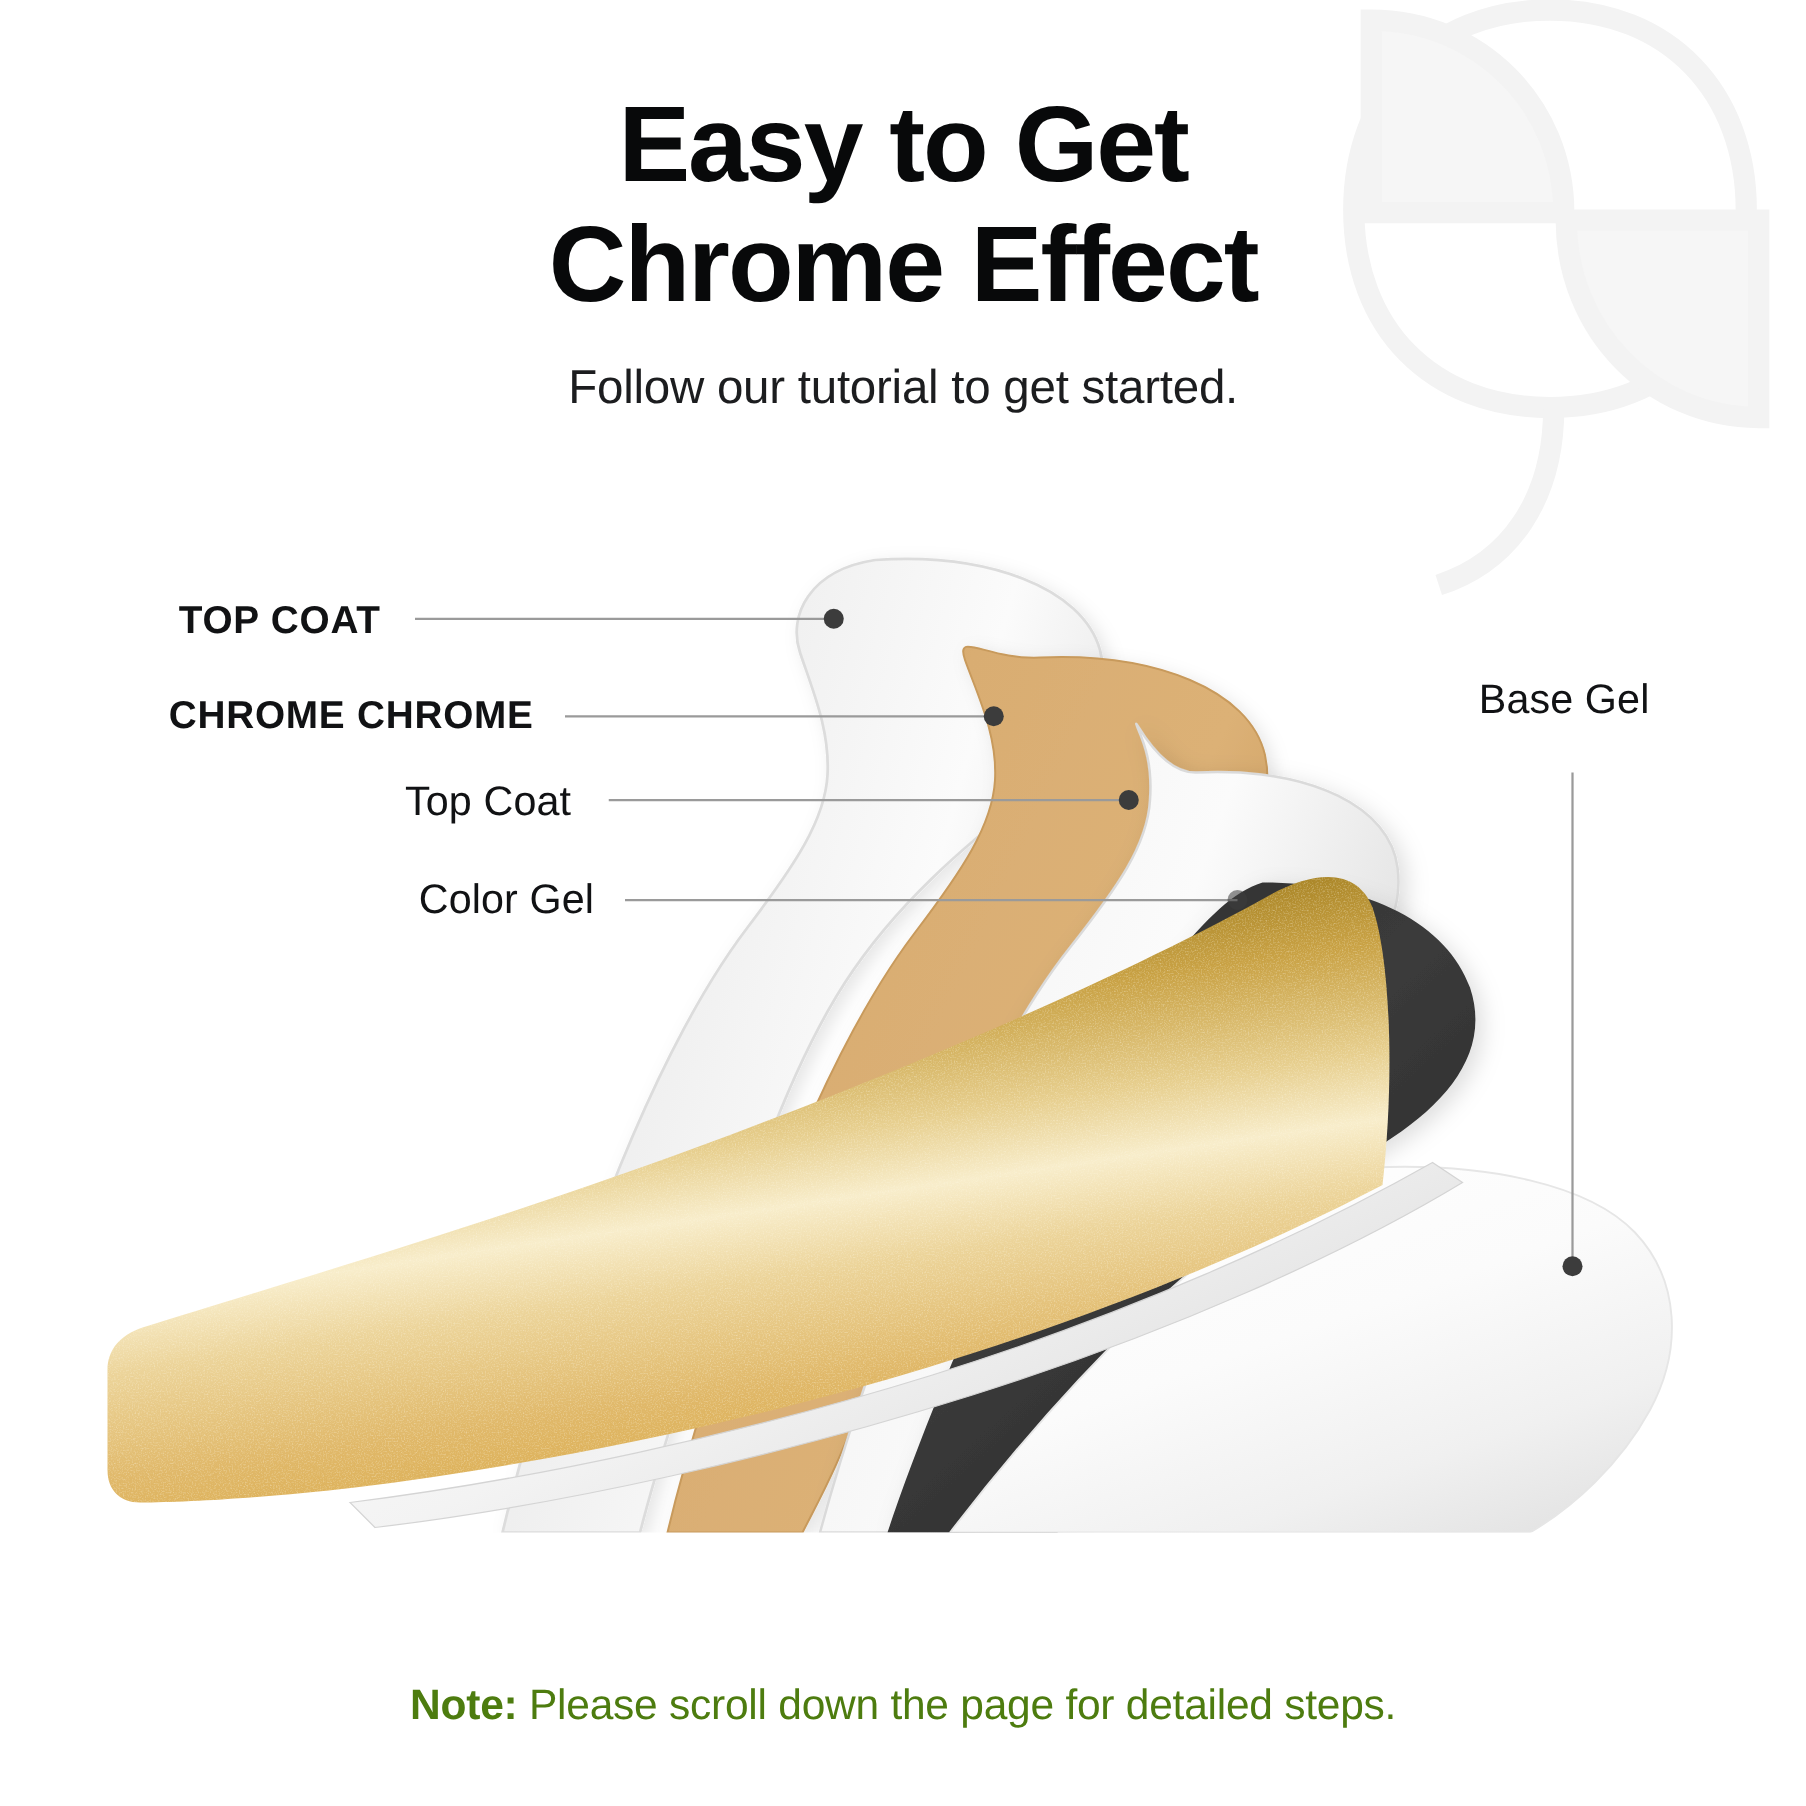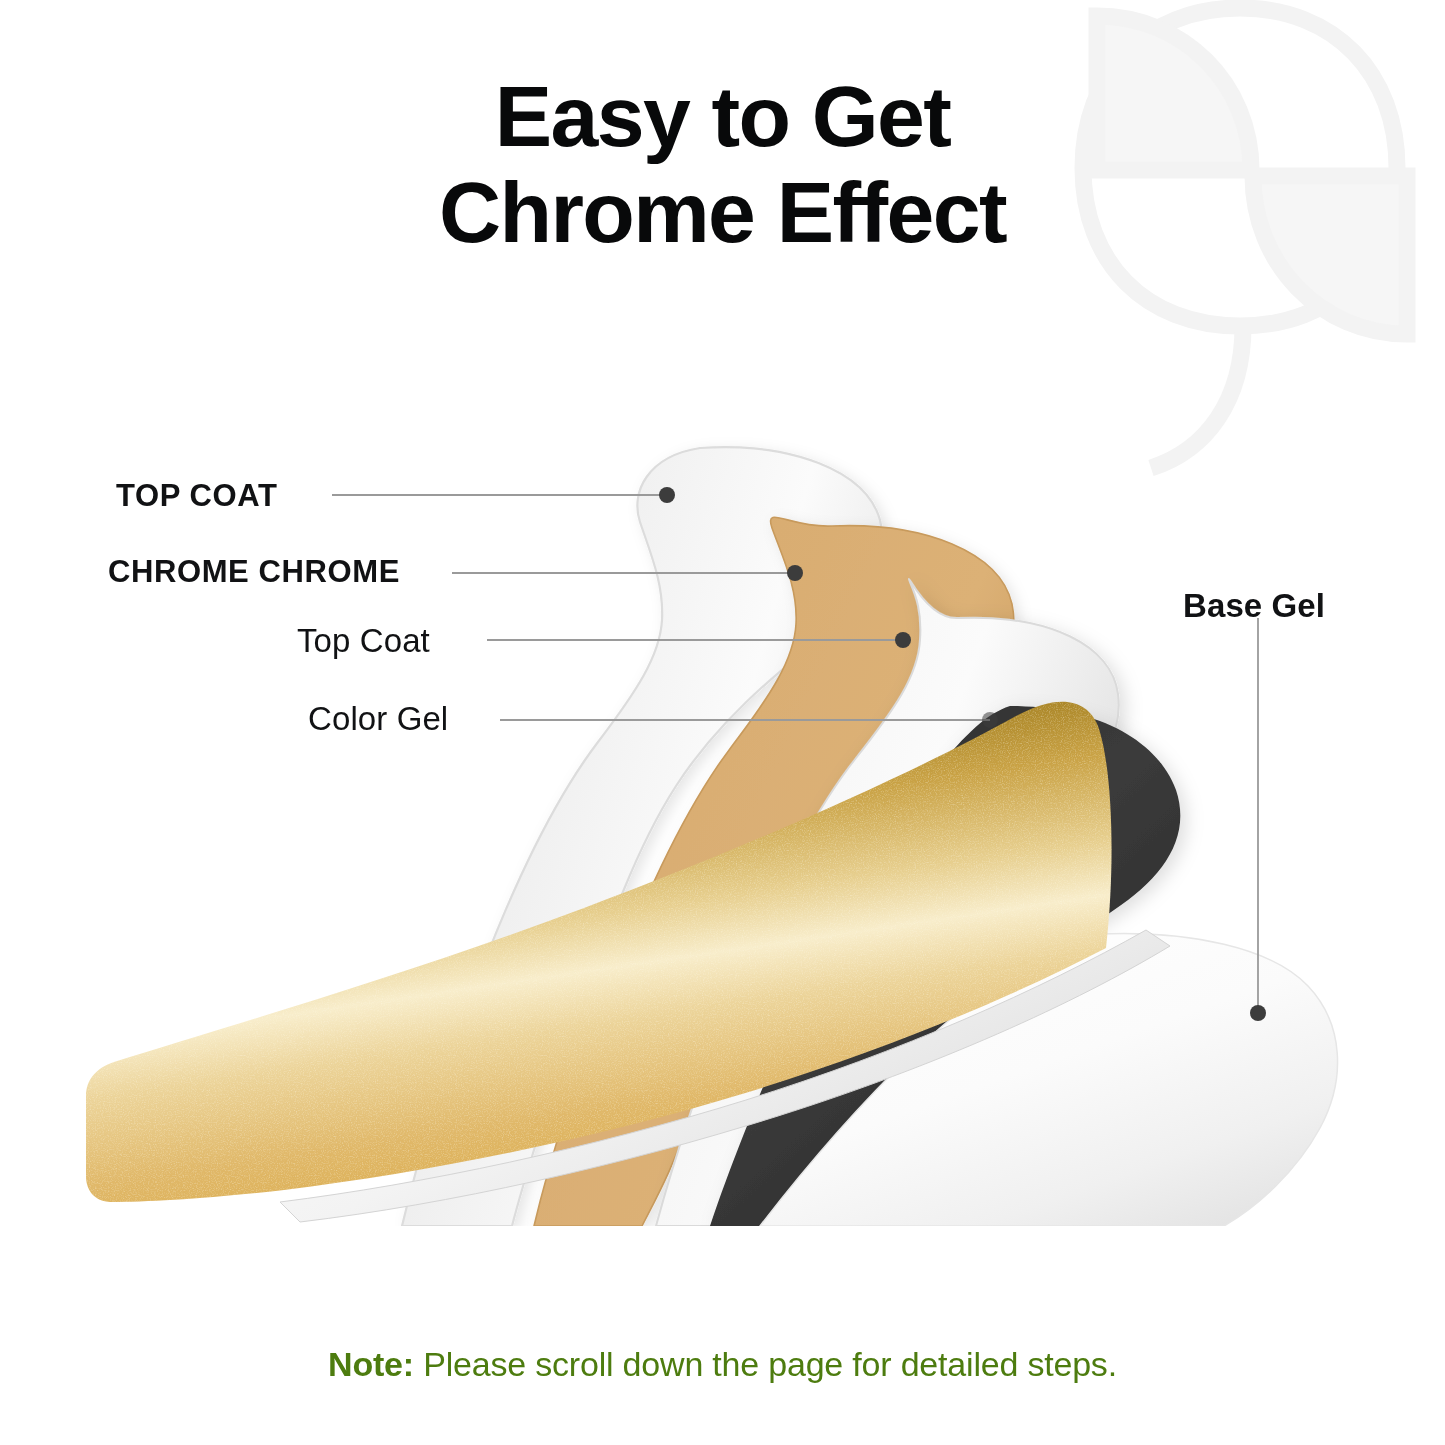"Follow our tutorial to get" p { html: none -> <p>Follow our tutorial to get started.</p> }
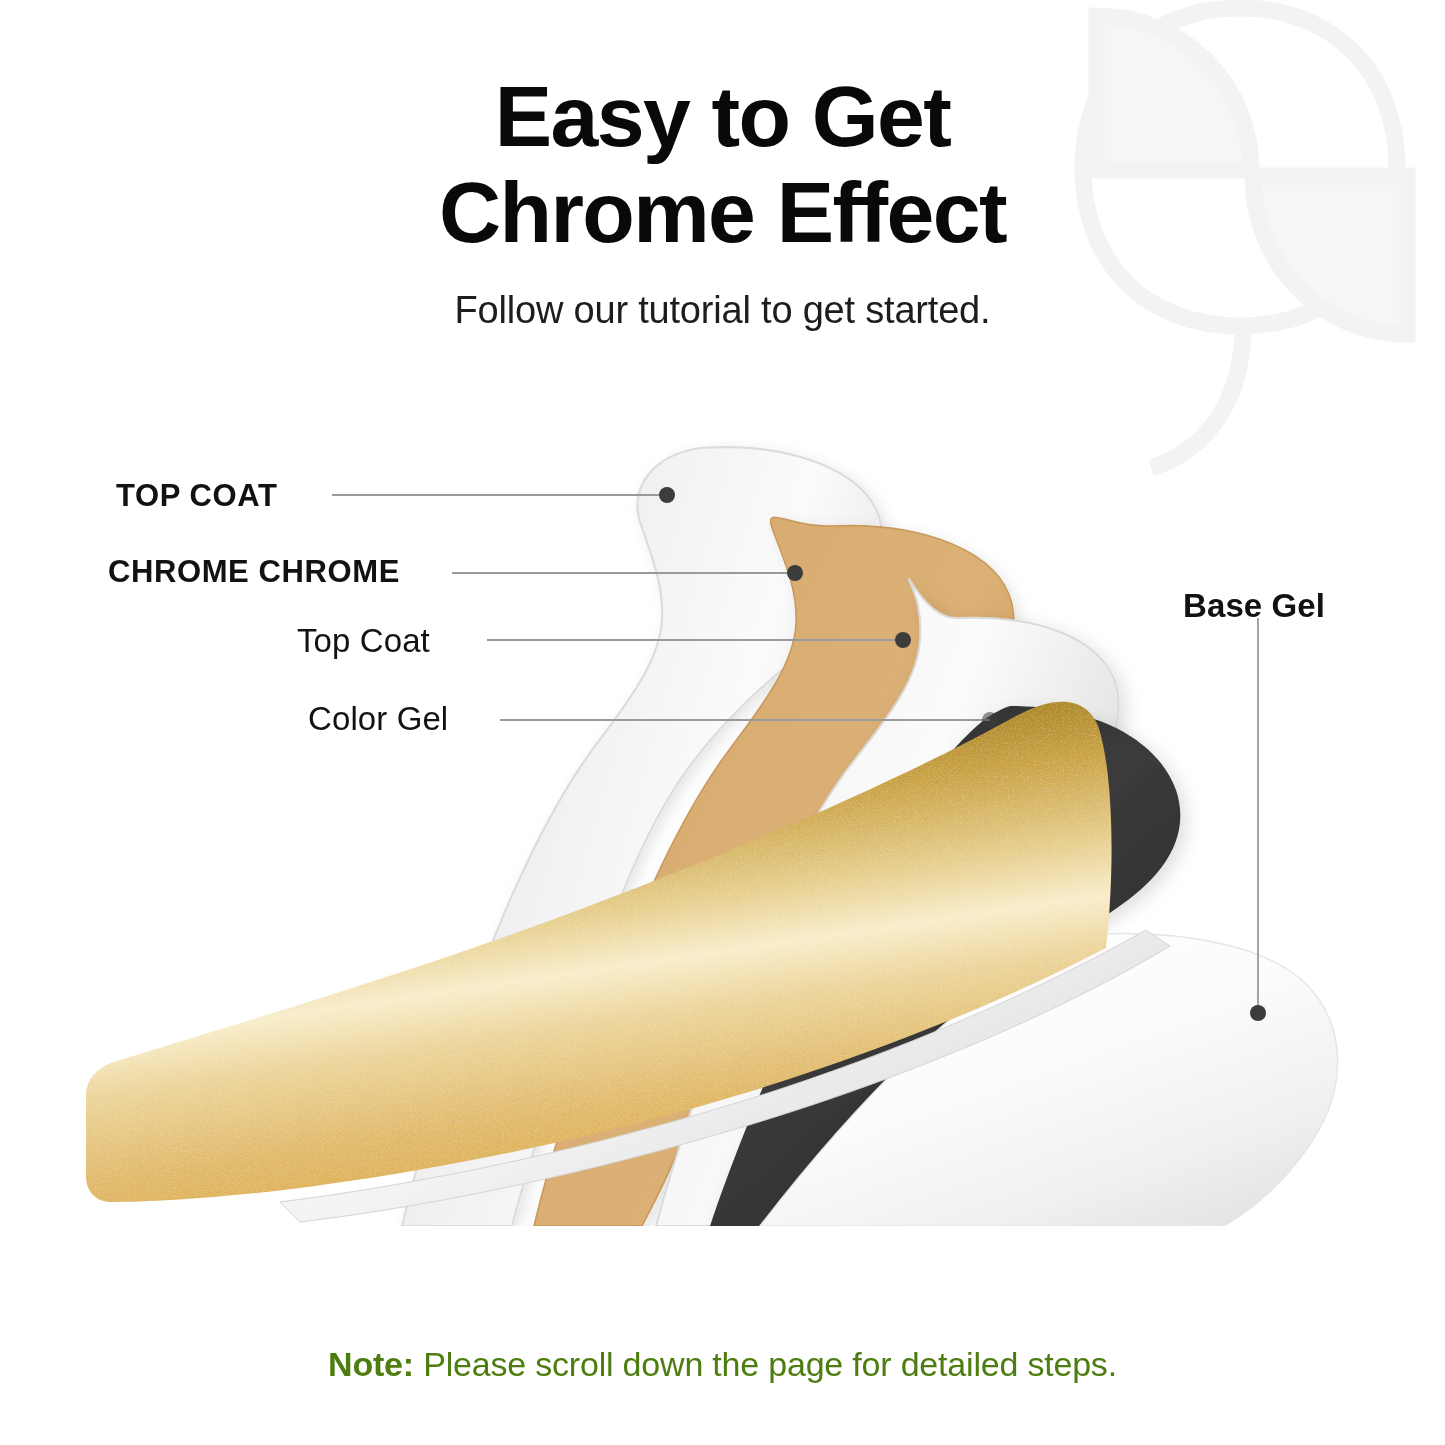"TOP COAT" .callout.right-align { margin-left: none -> 27px }
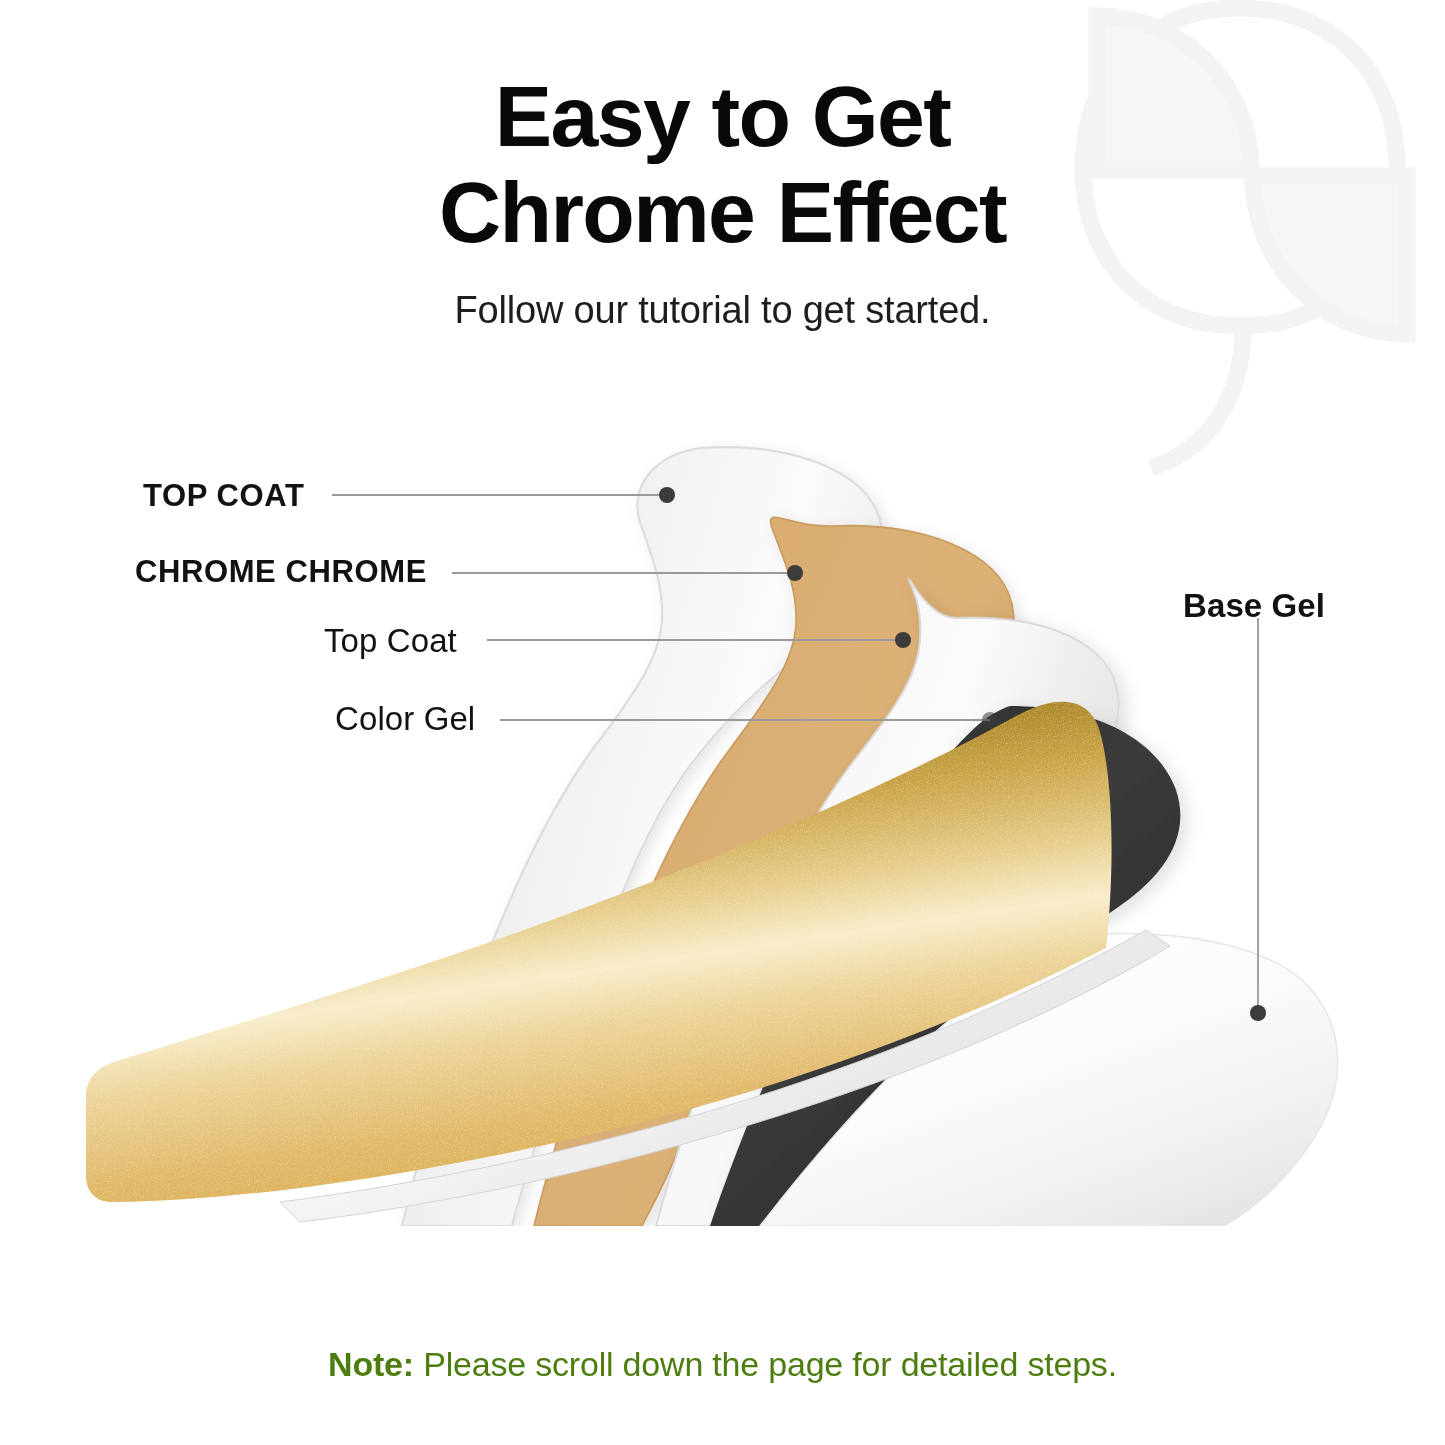"Base Gel" #label-base-gel { font-weight: bold -> none; top: 587px -> 540px }
